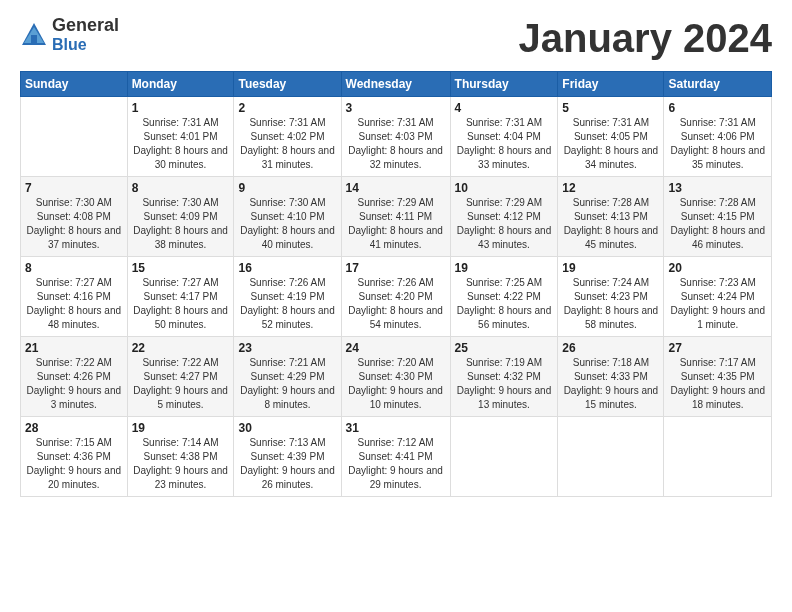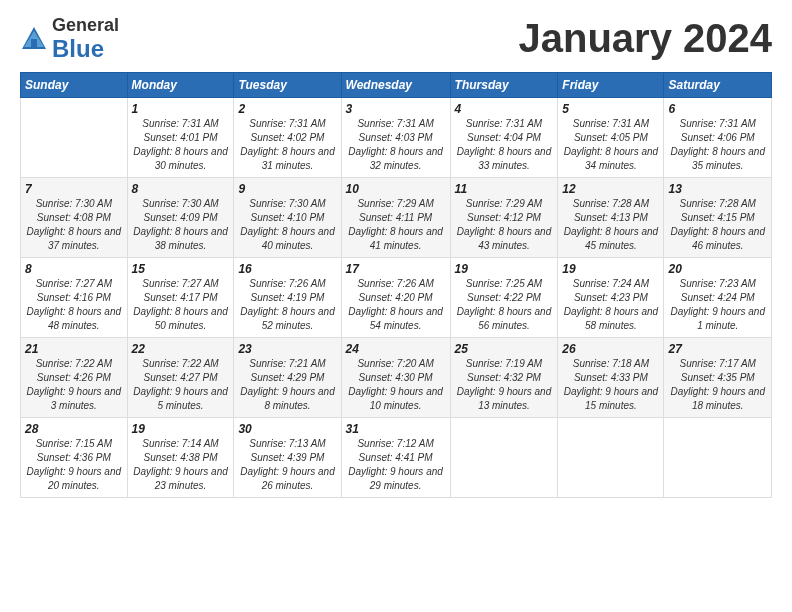"Blue" .logo-blue { font-size: 24px -> 16px }
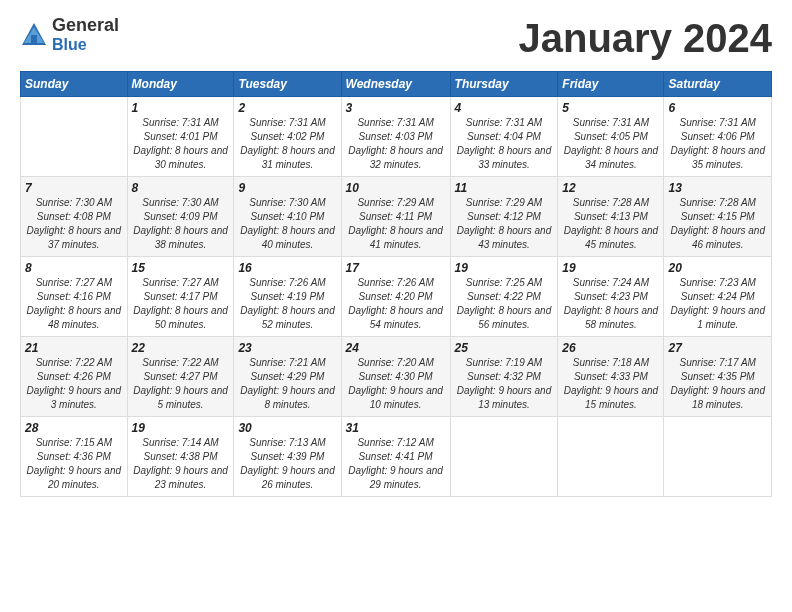"Sunday" .calendar { font-style: italic -> none }
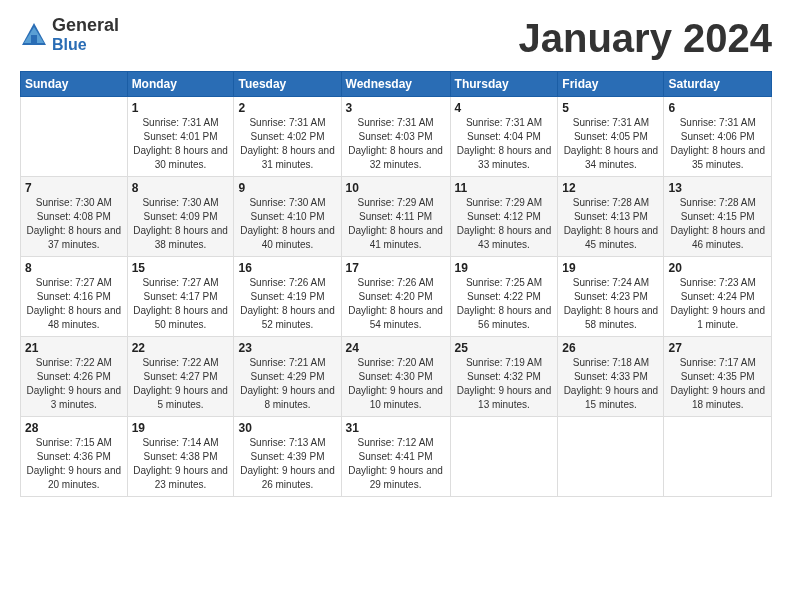"10" div.day-number { text: 10 -> 14 }
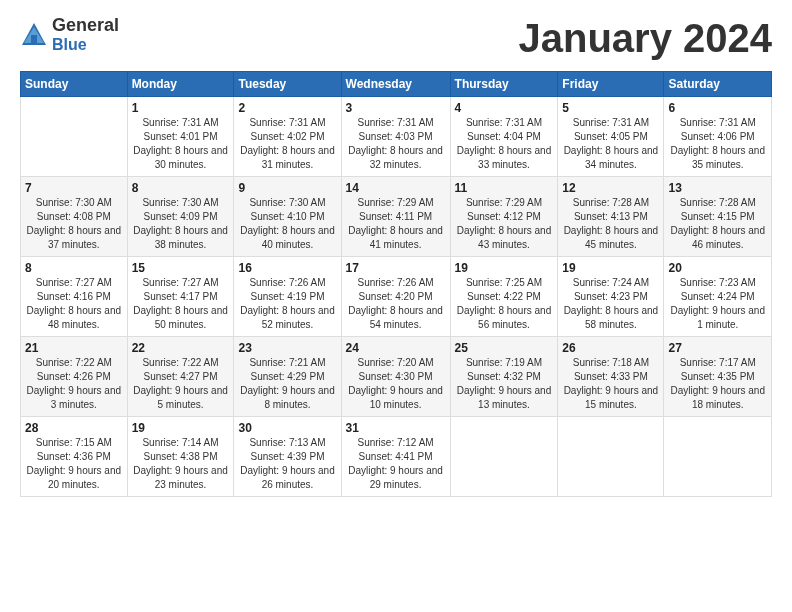"11" div.day-number { text: 11 -> 10 }
